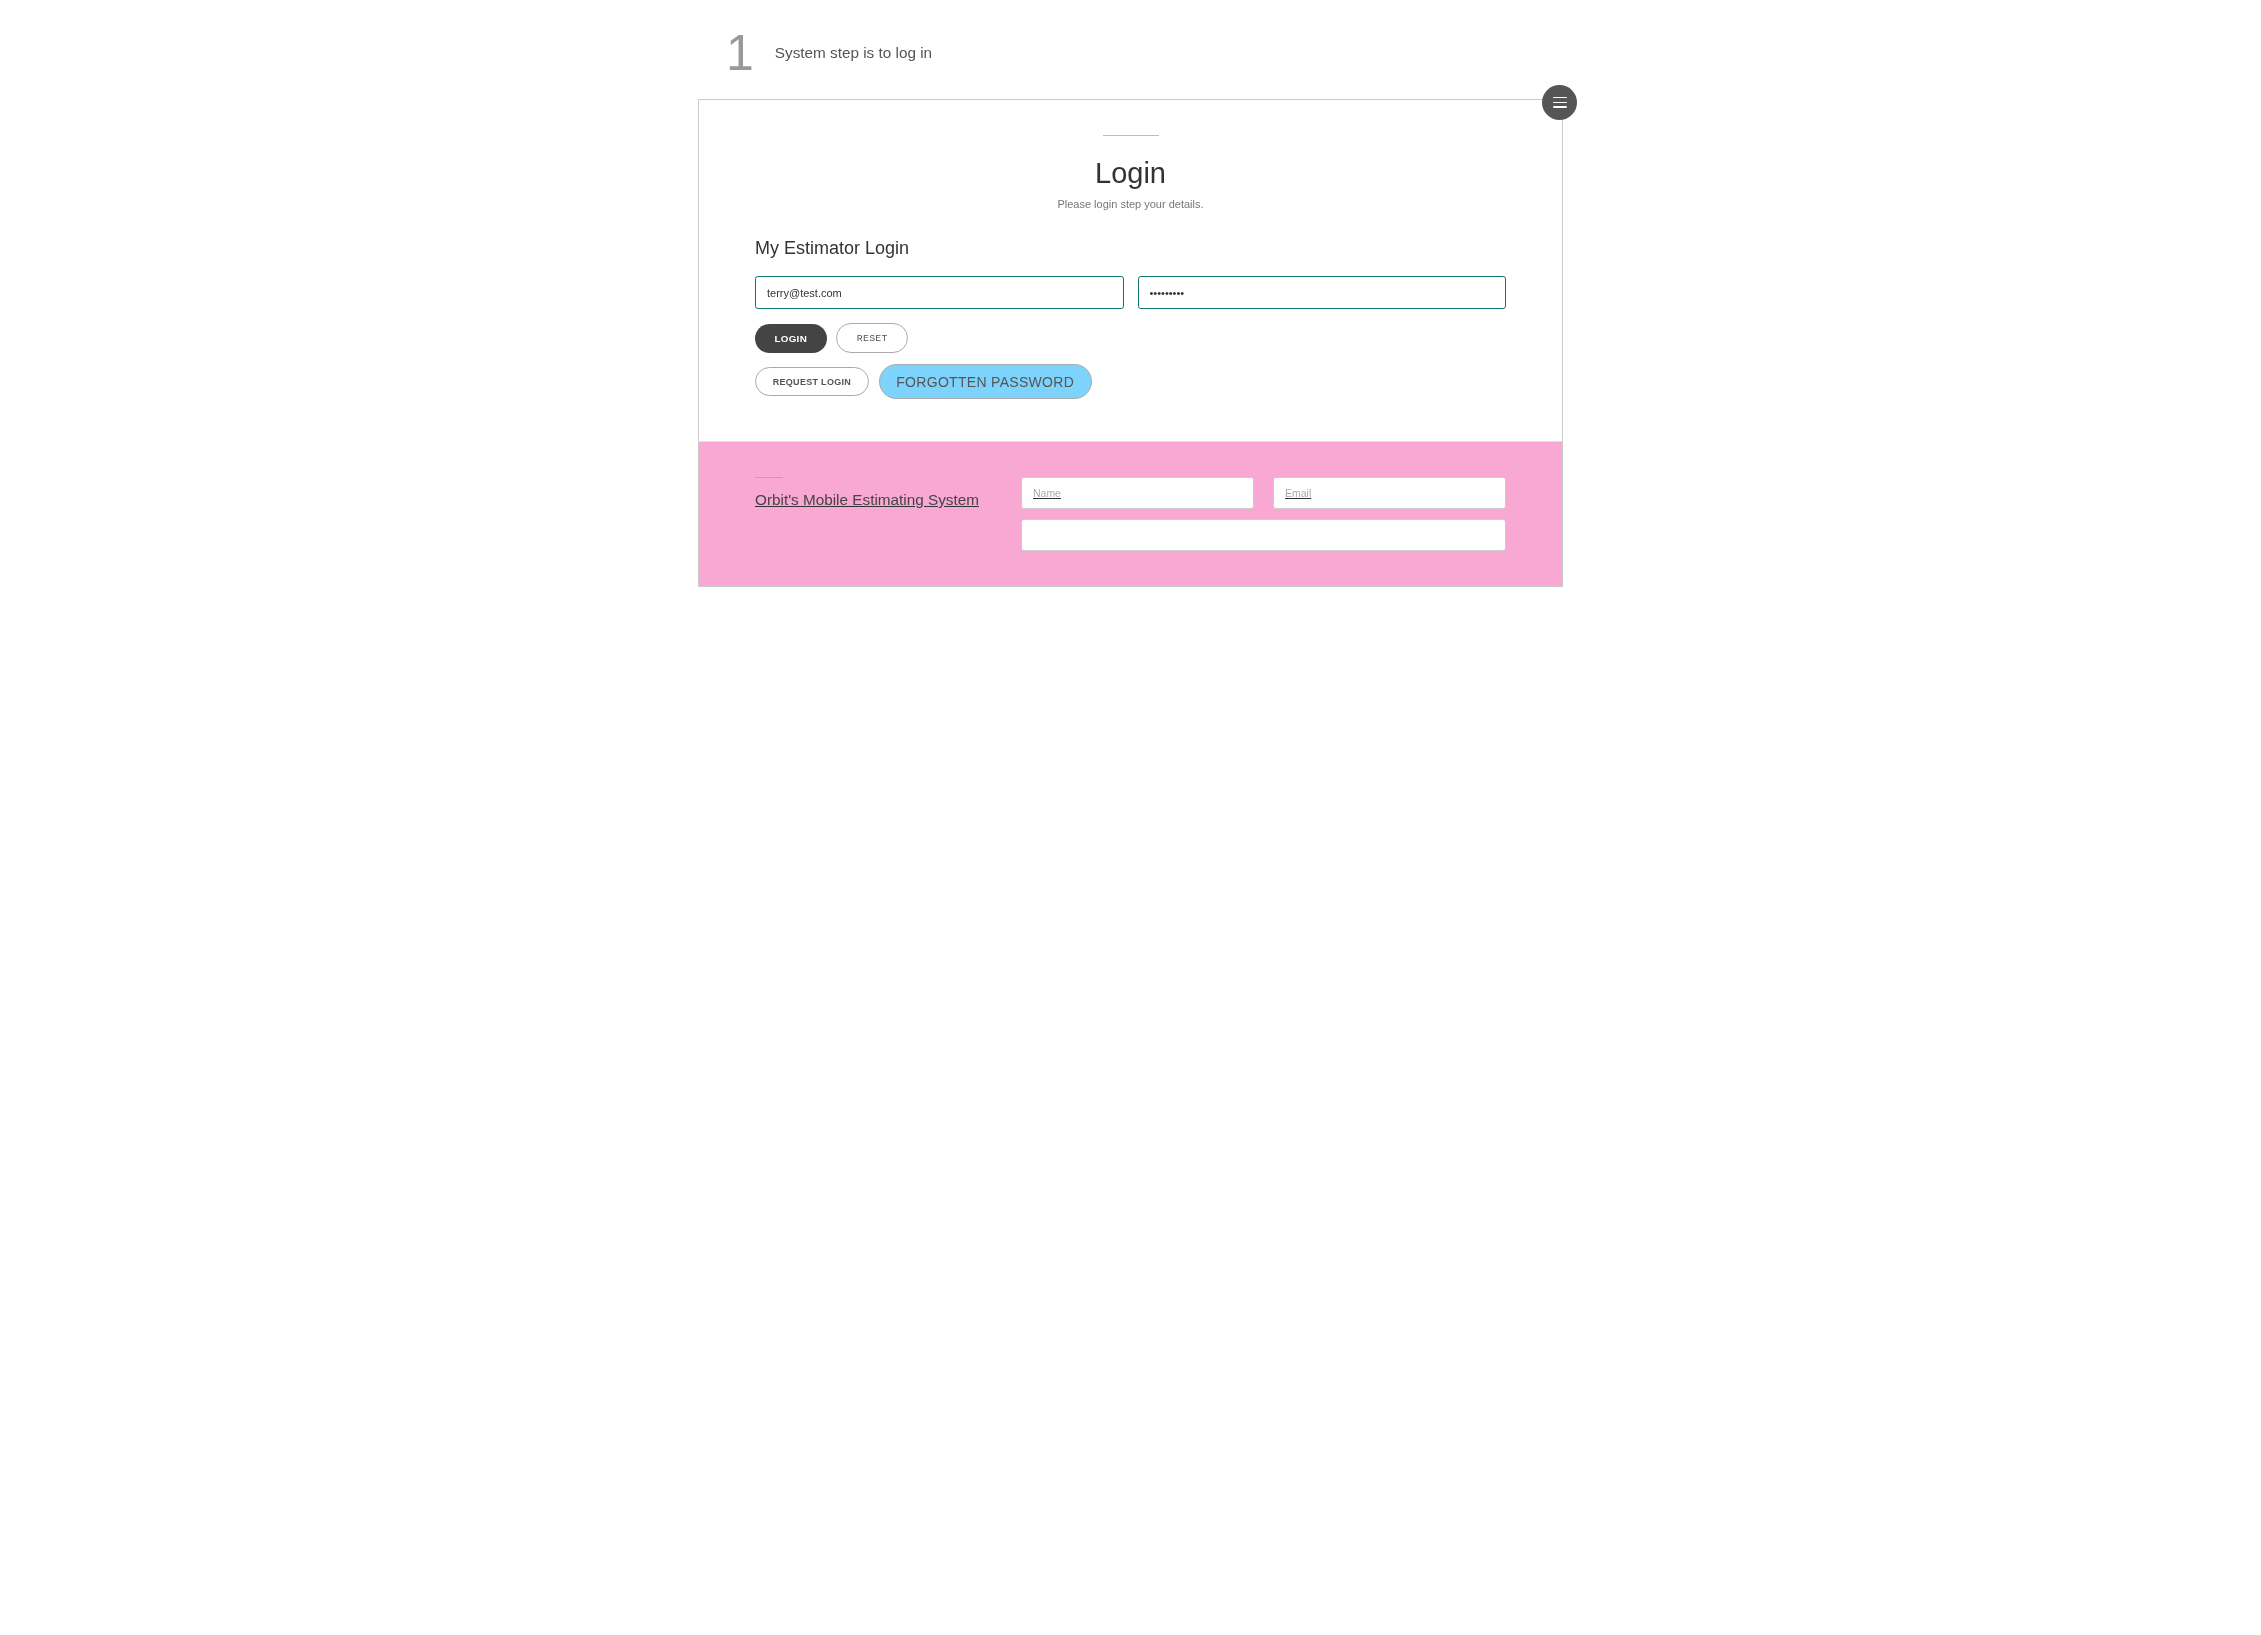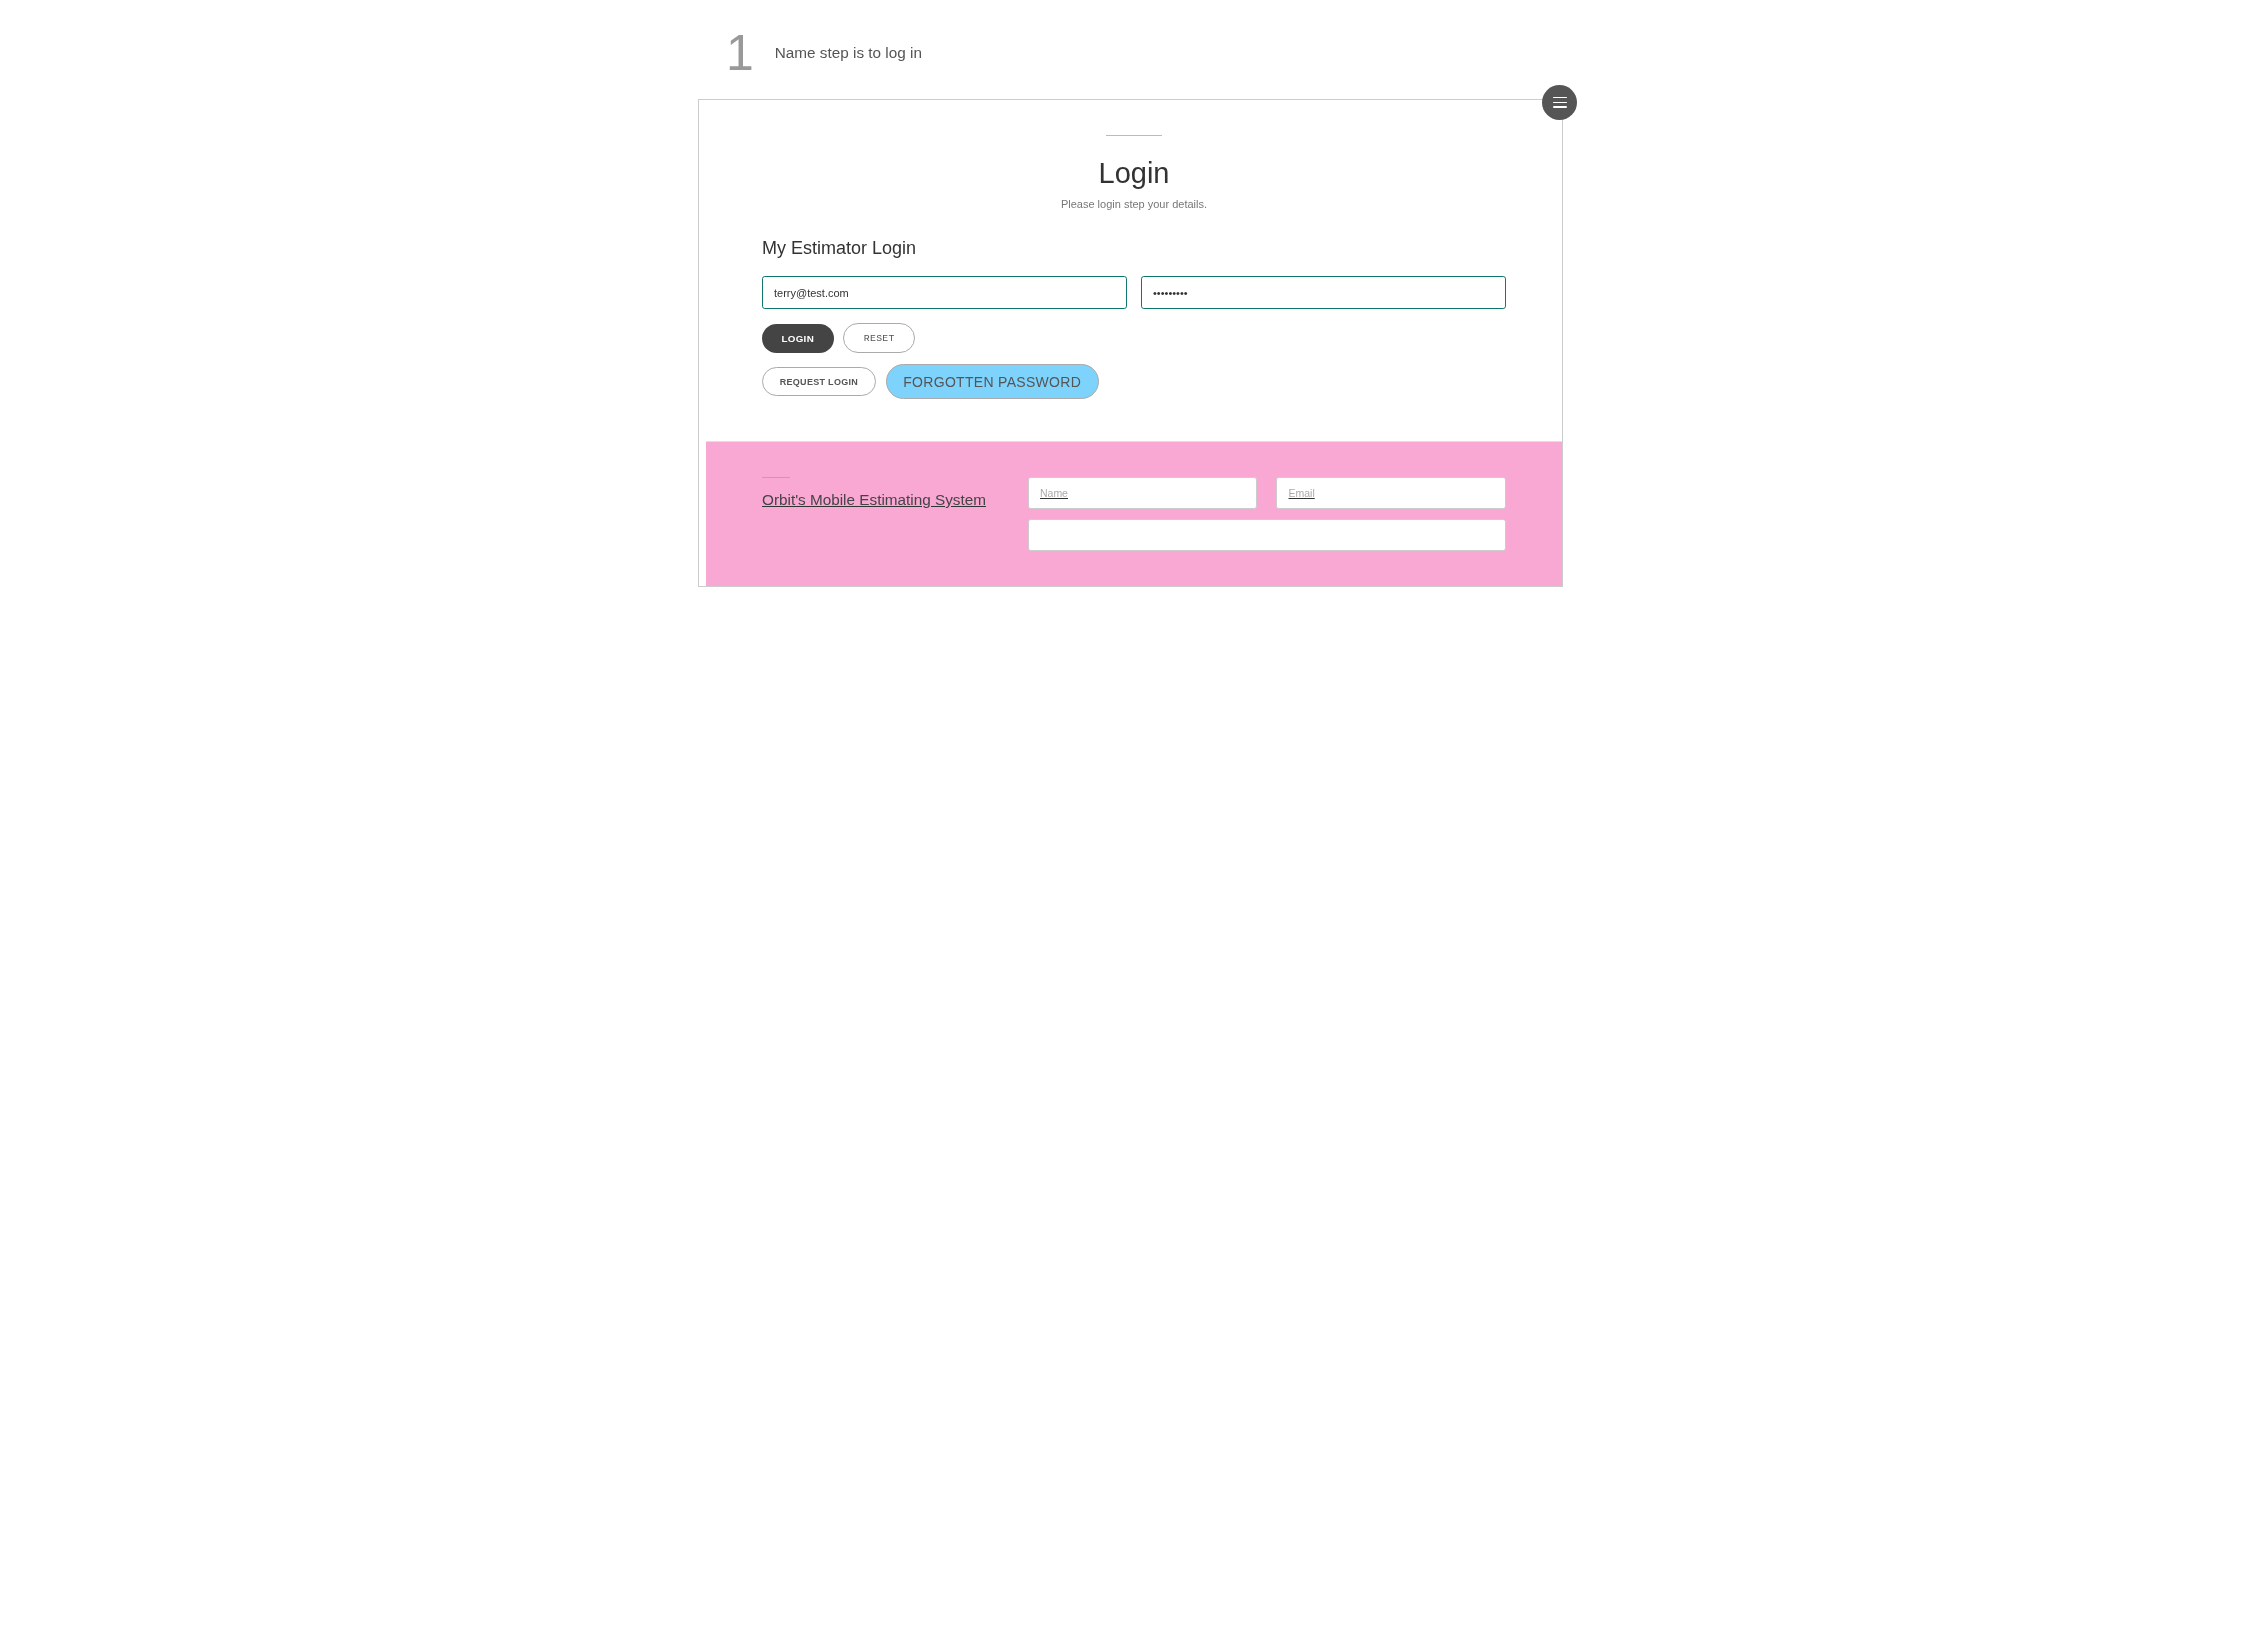"Name step is to log" div.step-label { text: Name -> System }
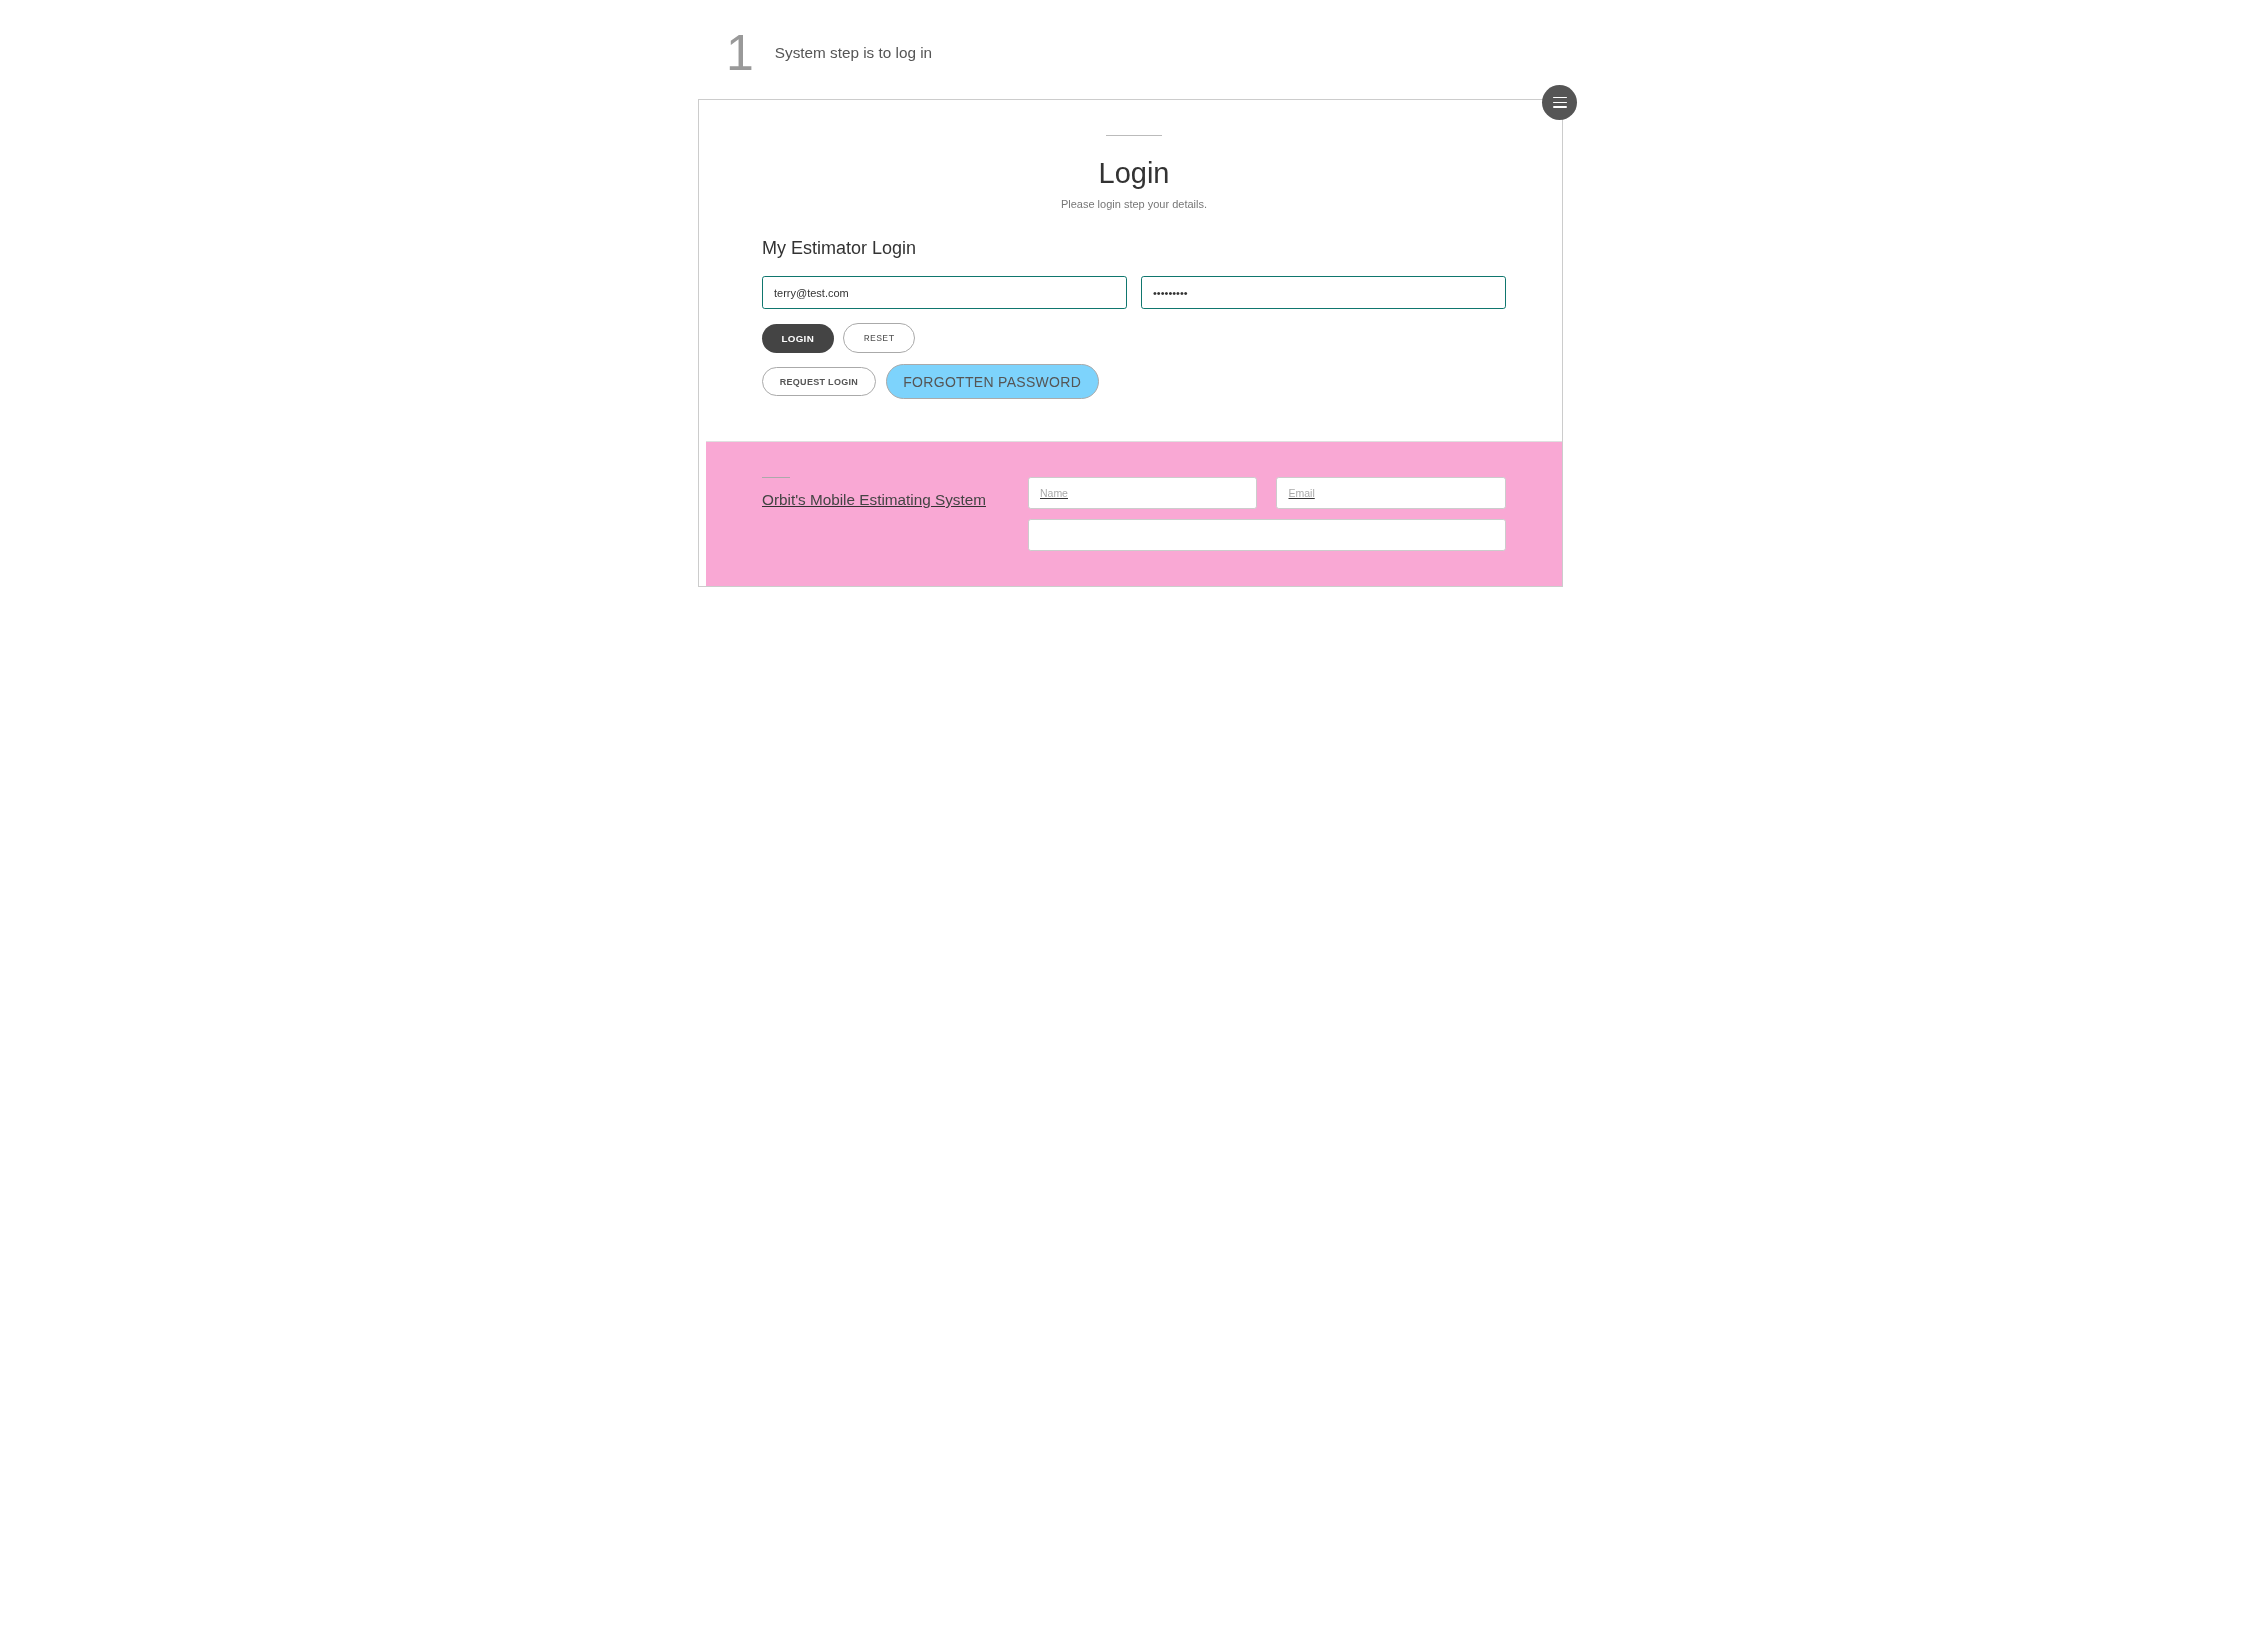"Login" .main-card { padding-left: 7px -> none }
